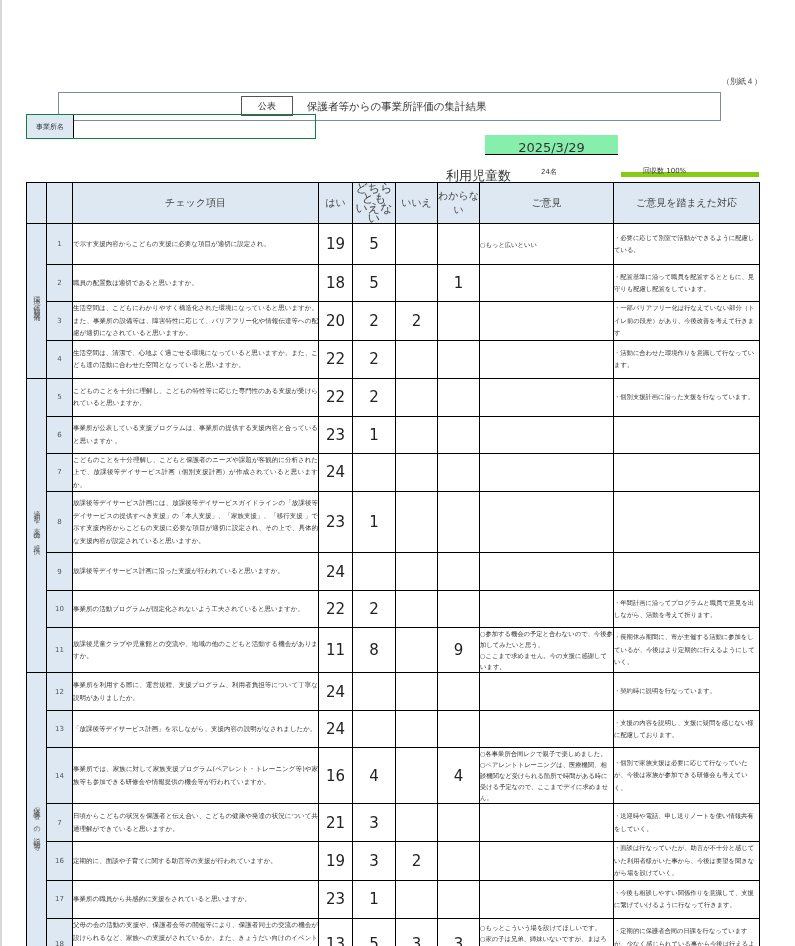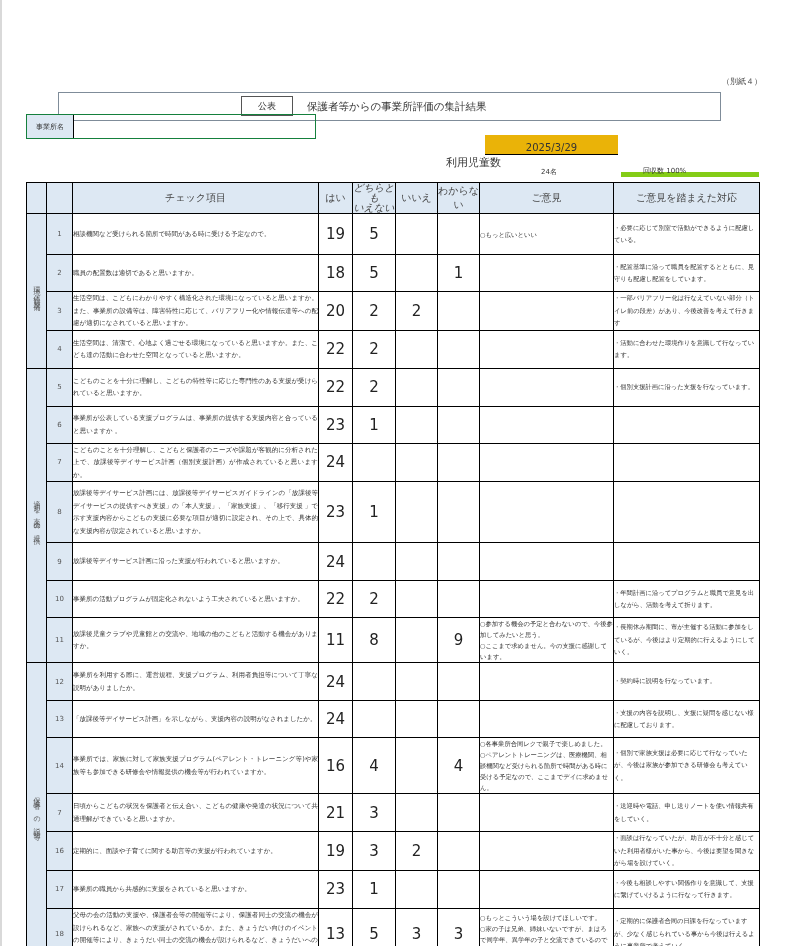"2025/3/29" .pubdate-value { background: #eab308 -> #86efac; font-size: 10px -> 13px }
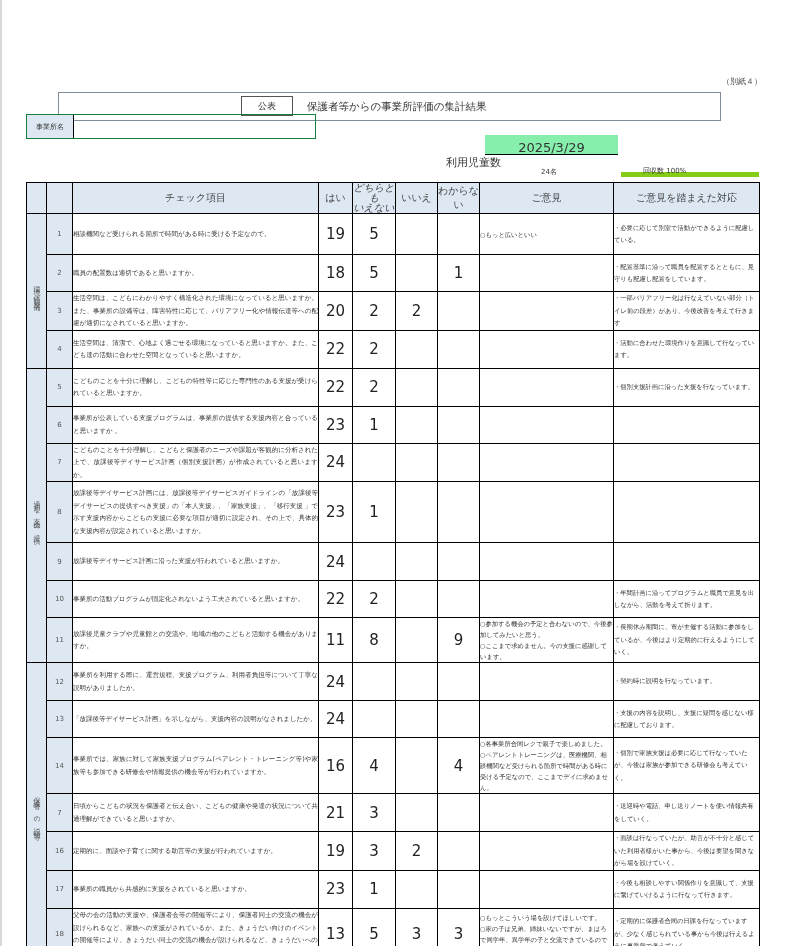"利用児童数" .users-label { font-size: 11px -> 13px; top: 155px -> 167px }
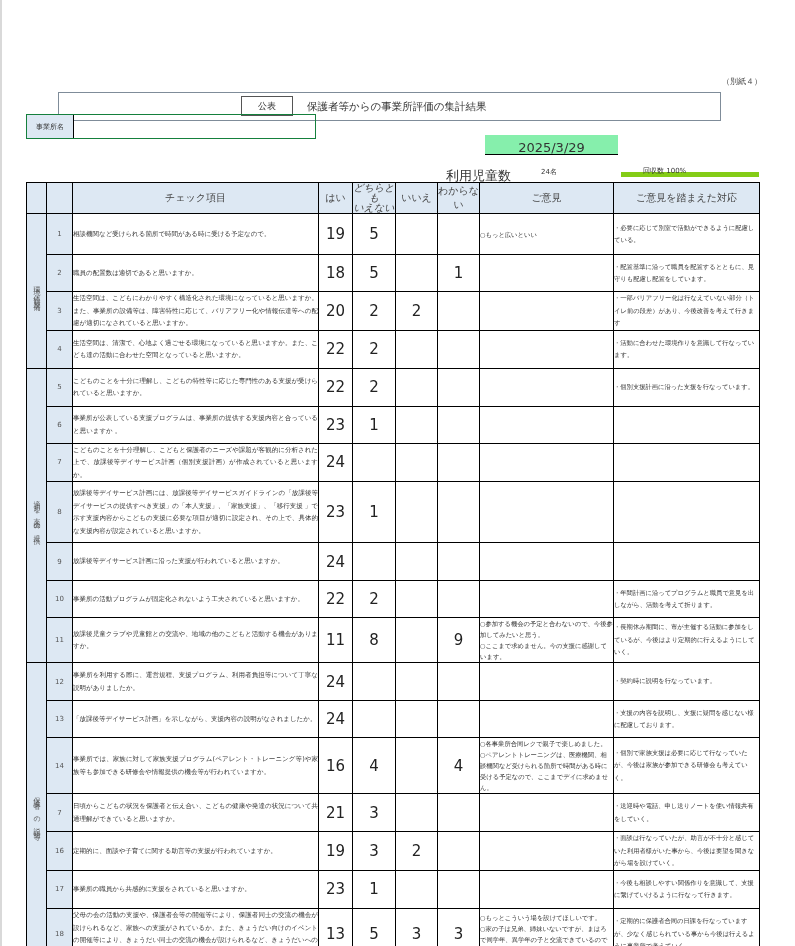"どちらとも" th.small { font-size: 10px -> 12px; font-style: italic -> none }
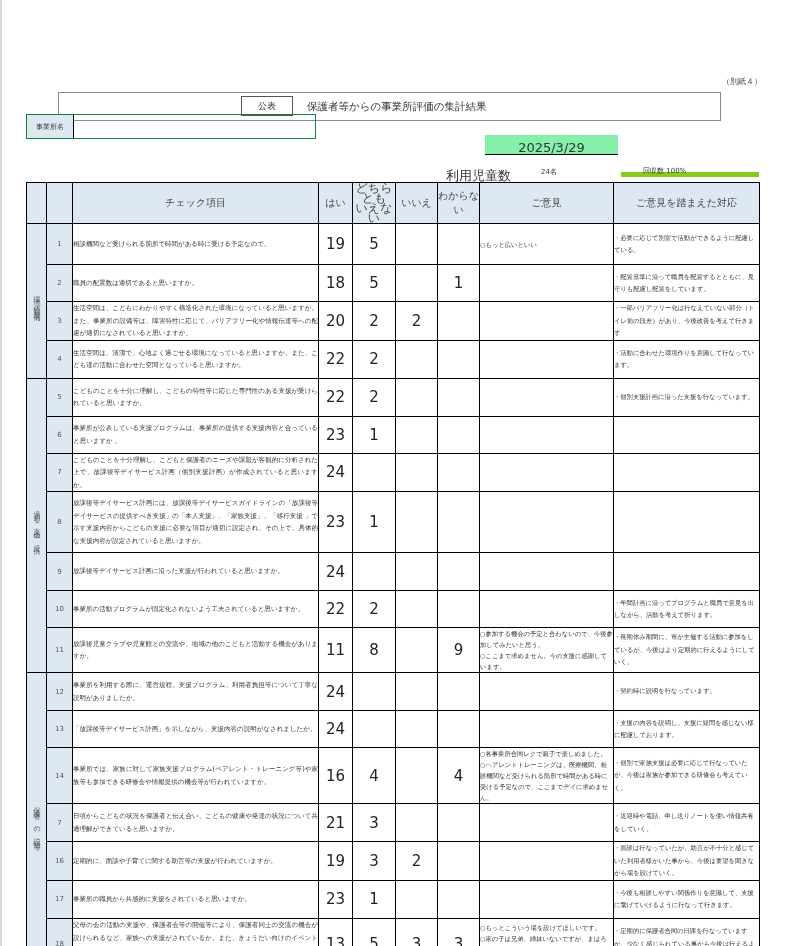"相談機関など受けられる箇所で時間がある時に受ける予定なので。" td.q { text: 相談機関など受けられる箇所で時間がある時に受ける予定なので -> で示す支援内容からこどもの支援に必要な項目が適切に設定され }
